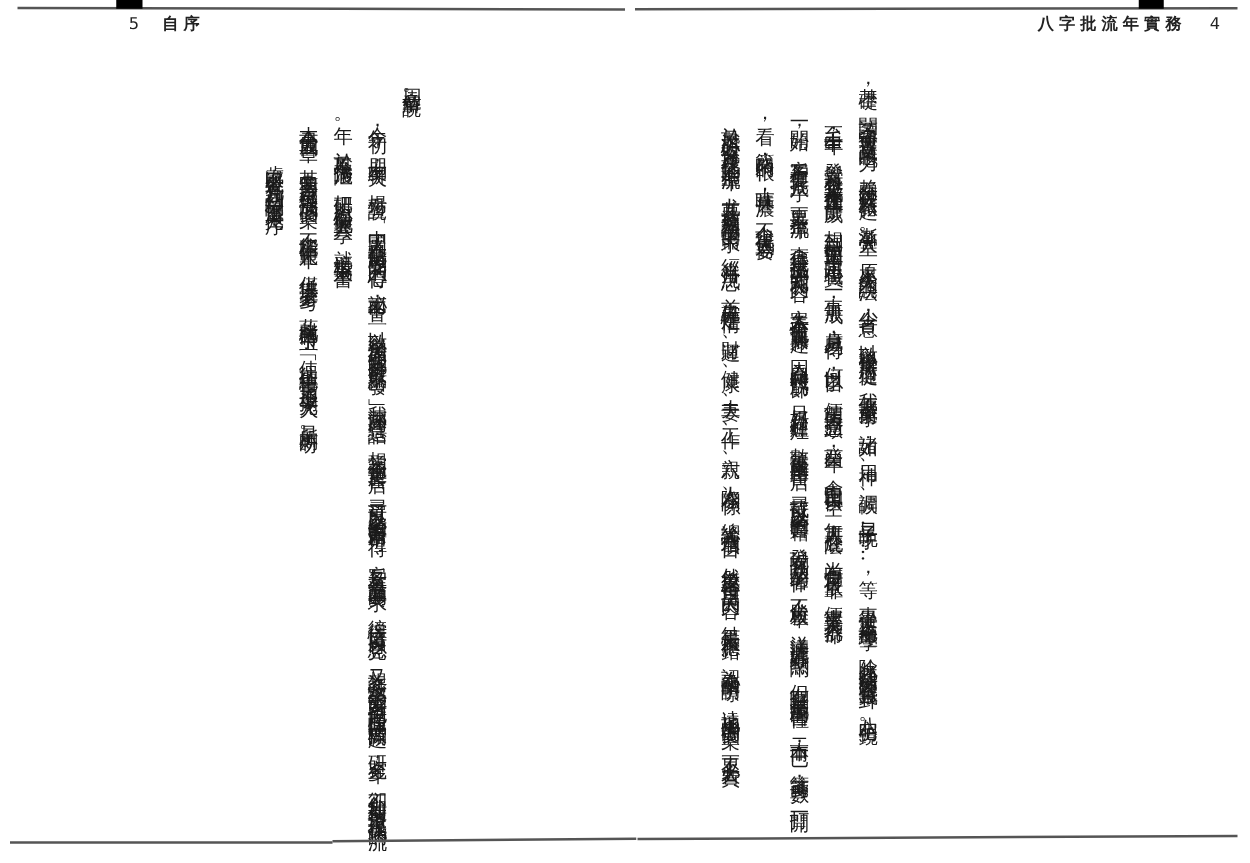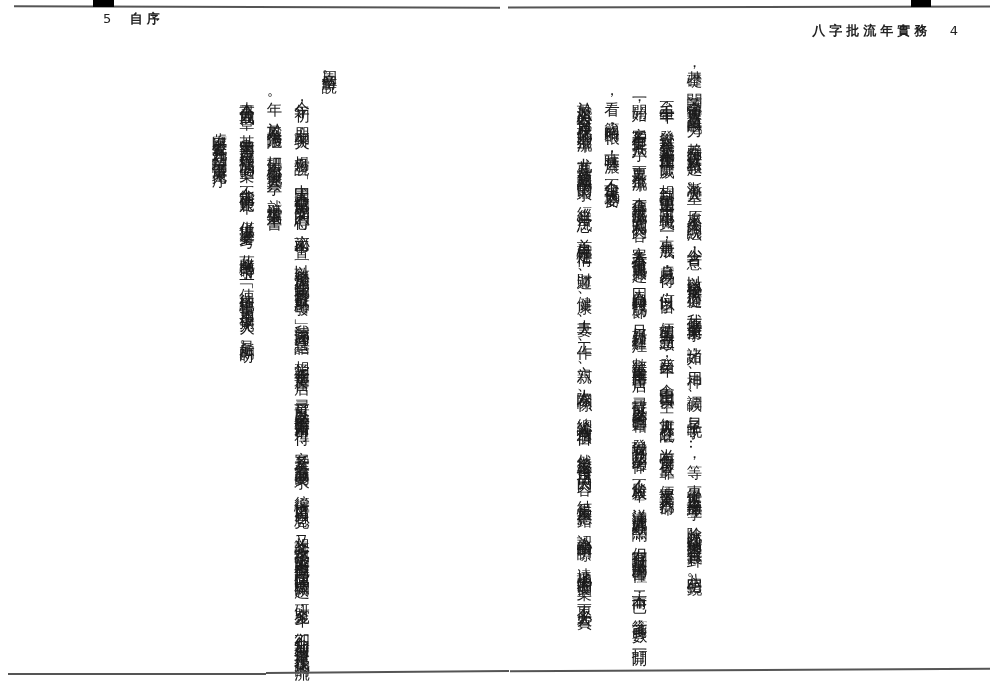"八字批流年實務 4" .running-head.right { margin-top: 12px -> none; right: 32px -> 14px }
